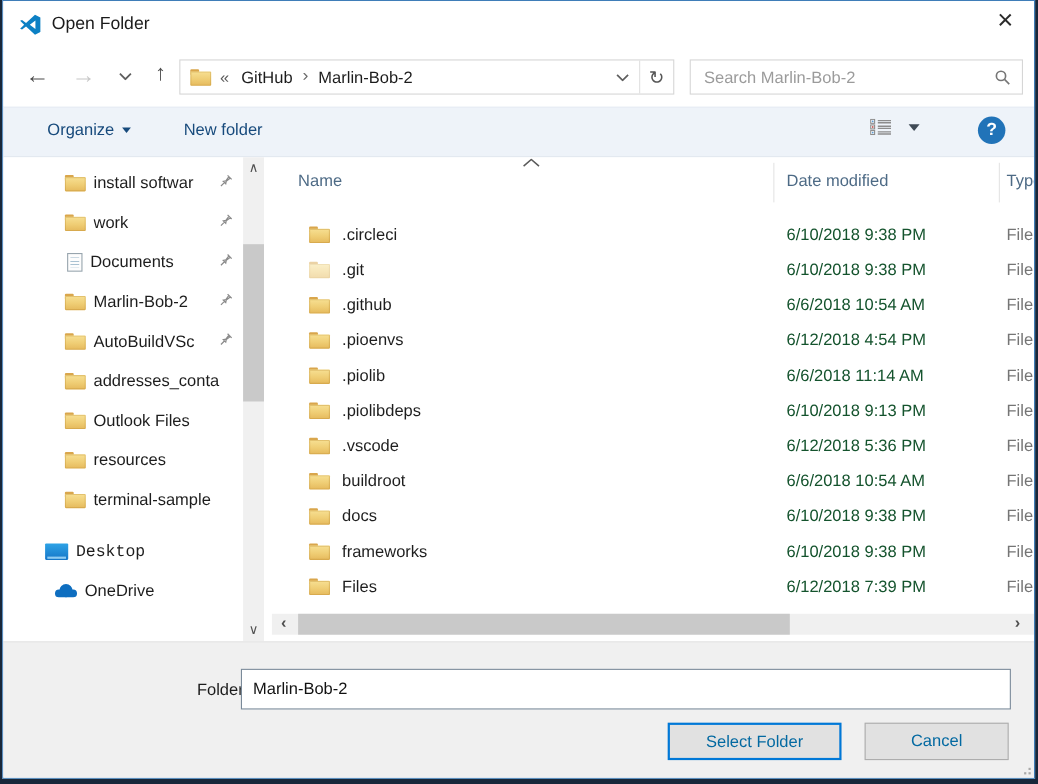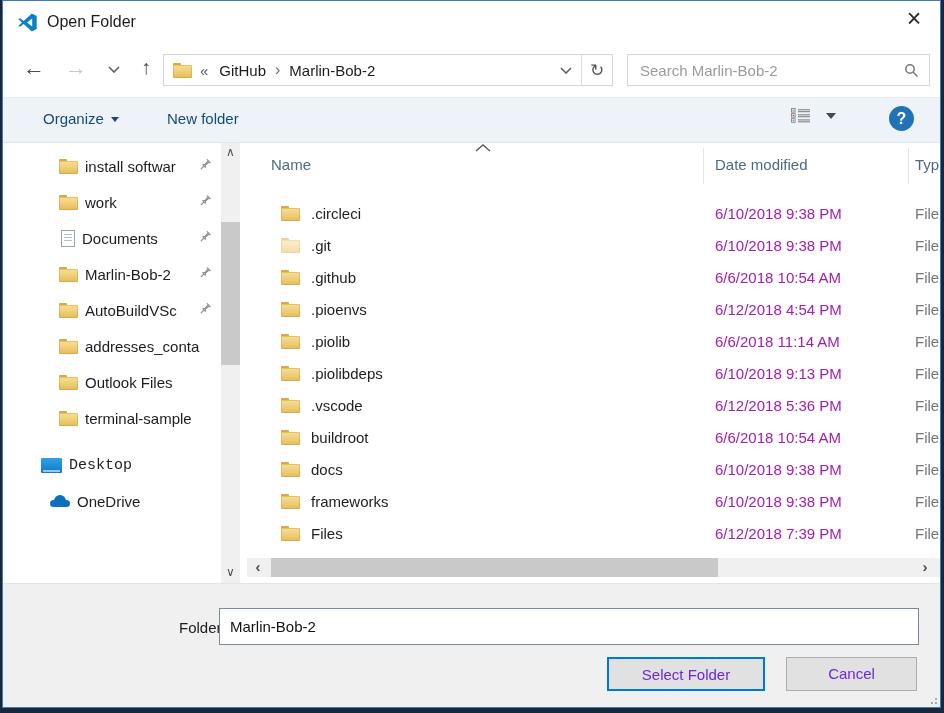"6/10/2018 9:38 PM" .f-date { color: #a21caf -> #14532d }
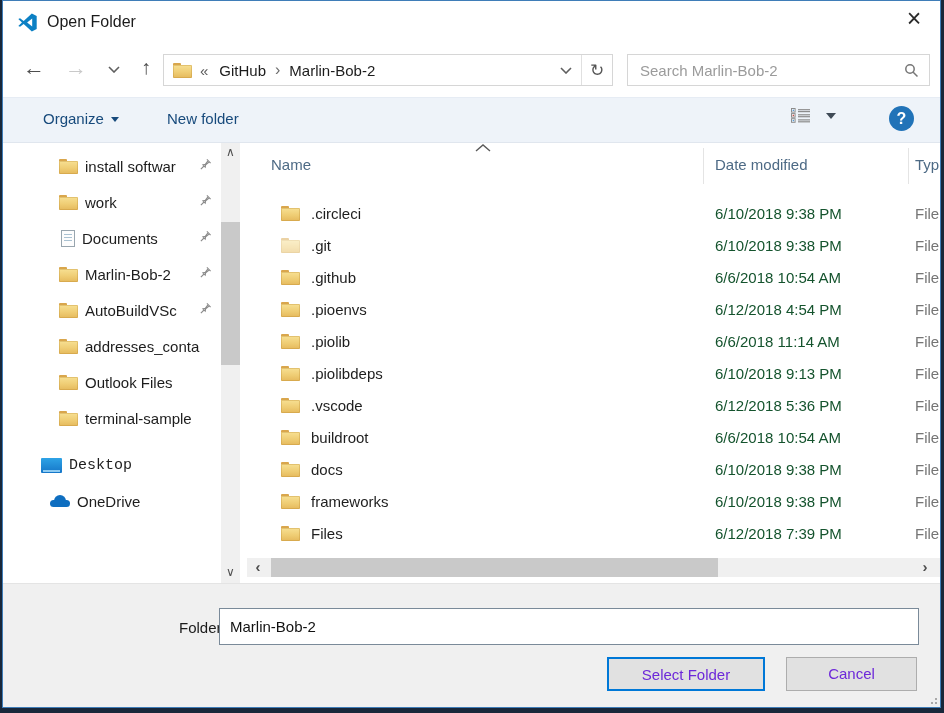"resources" div.side-item { html: none -> <div> <span></span> <span>resources</span> </div> }
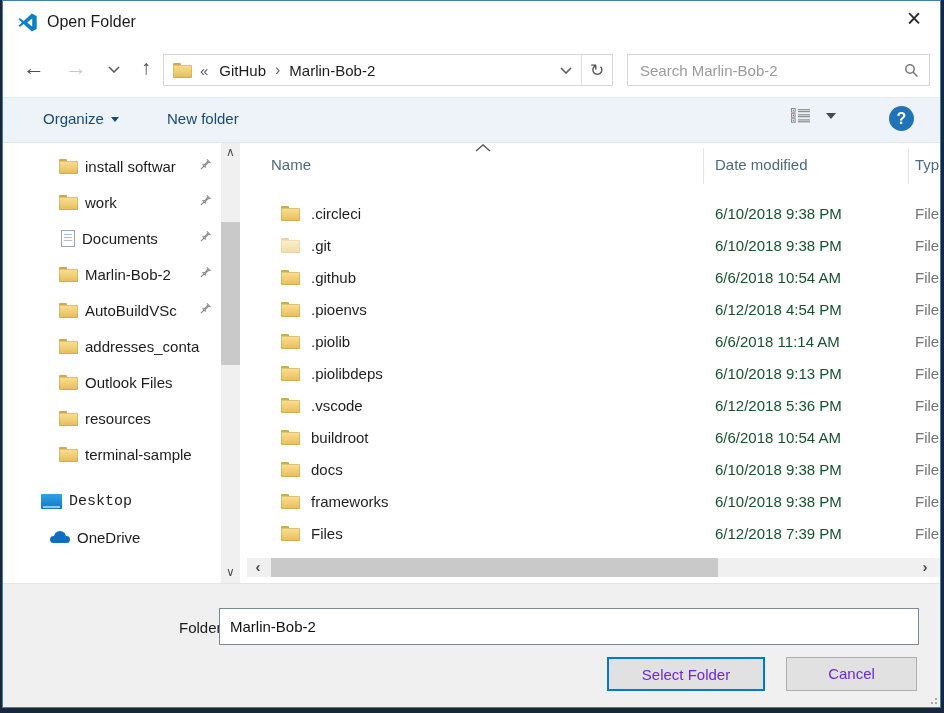"Select Folder" .btn { color: #6d28d9 -> #0369a1 }
